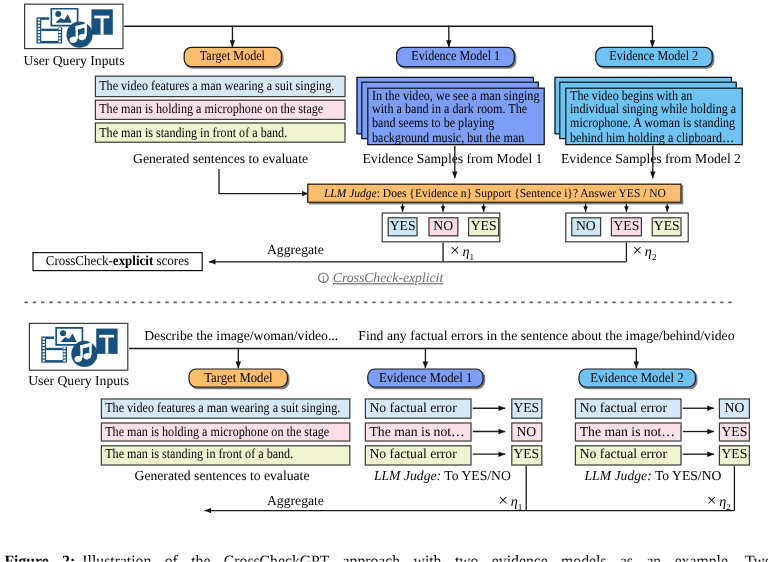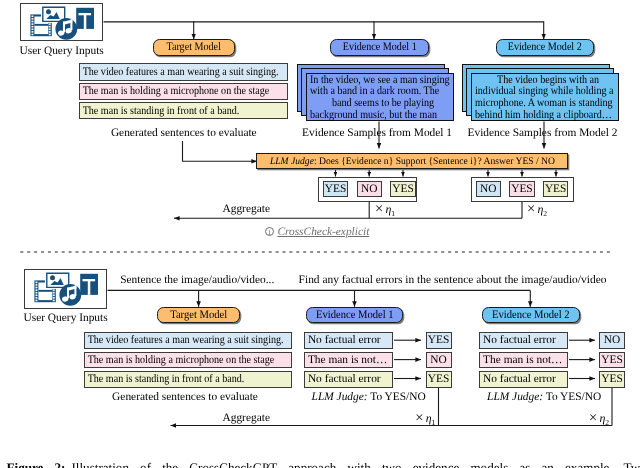"Target Model" .abs { text-align: right -> none }
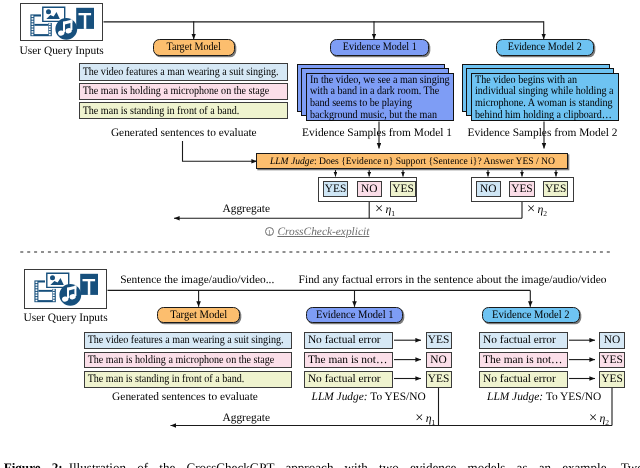"CrossCheck-explicit scores" div.abs { html: none -> <div> <span><span>CrossCheck-</span><b>explicit</b><span> scores</span></span> </div> }
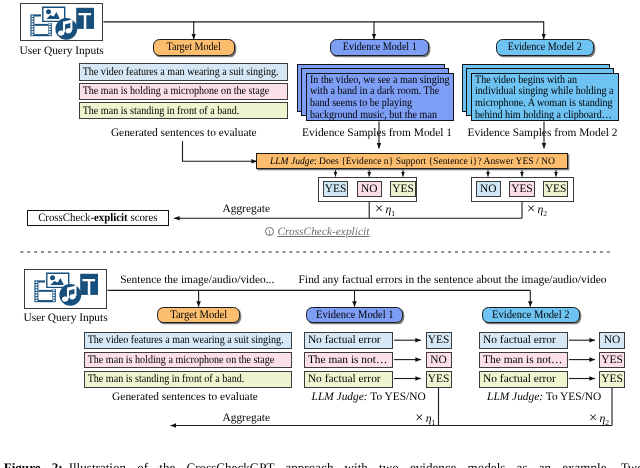"Sentence the image/audio/video..." div.txt { text: Sentence the image/audio/video -> Describe the image/woman/video }
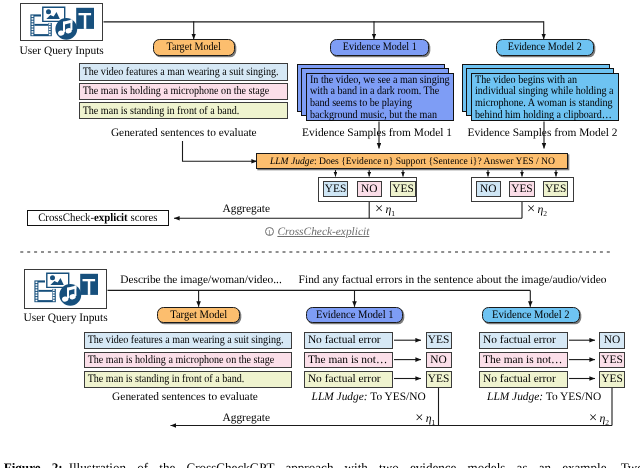"Find any factual errors in" div.txt { text: image/audio/video -> image/behind/video }
